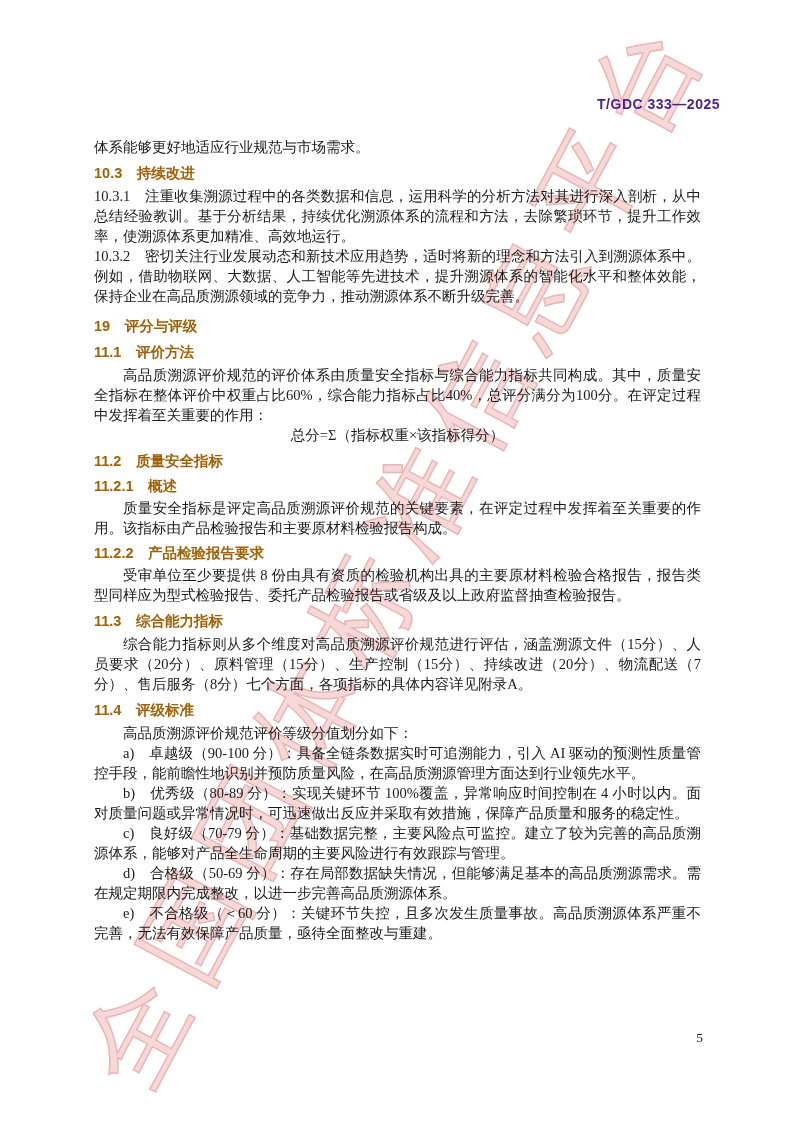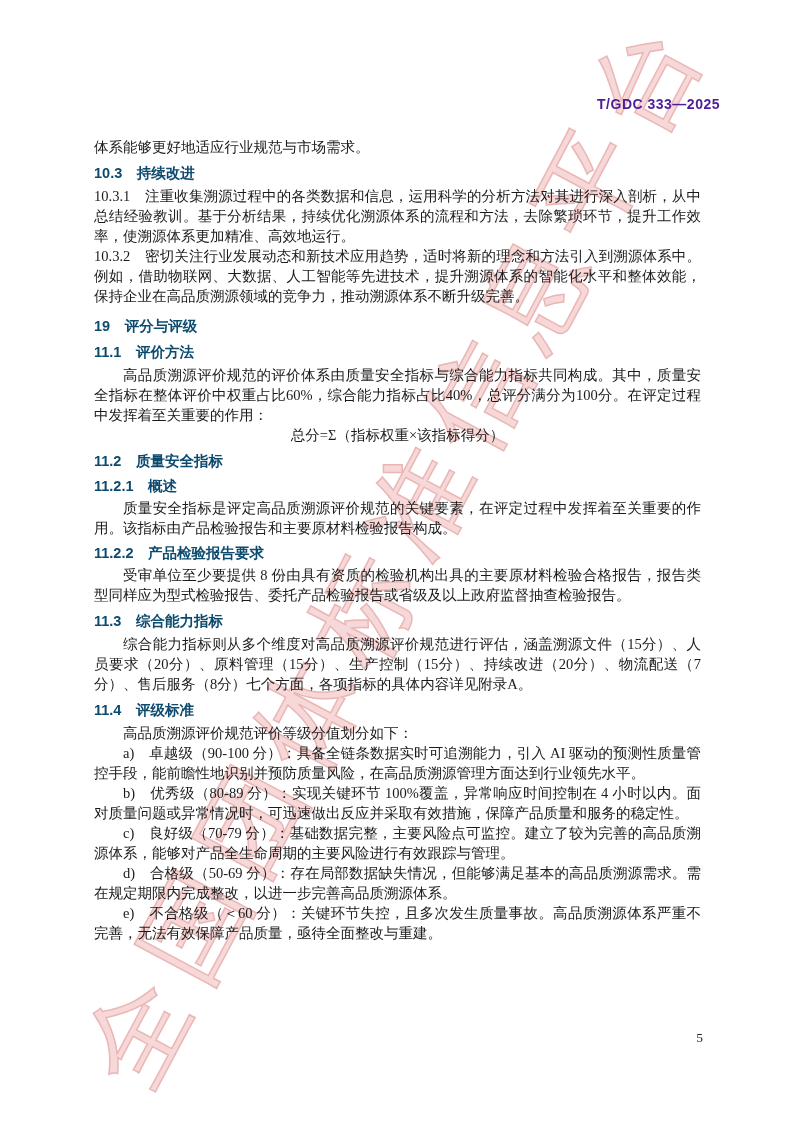"10.3 持续改进" .h { color: #0c4a6e -> #a16207 }
